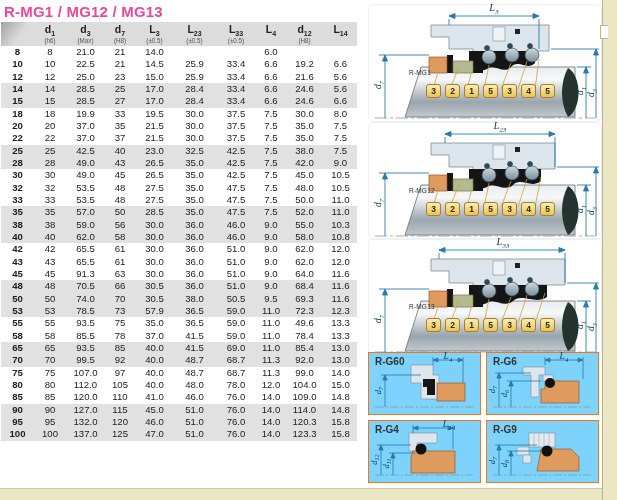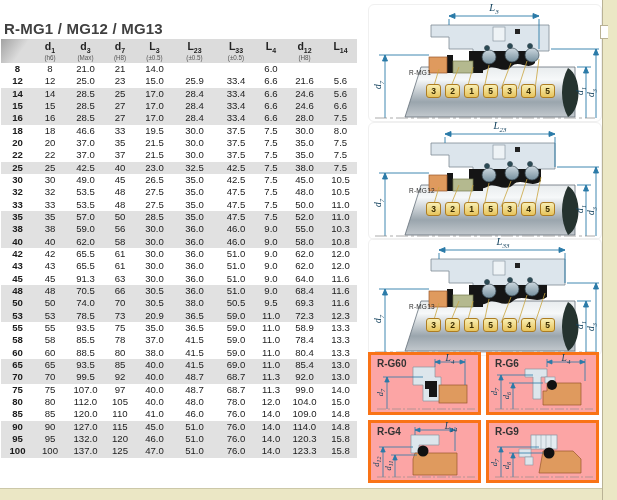"R-MG1 / MG12 / MG13" .title { color: #404040 -> #ec4899; margin: 20px 0 2px 4px -> 3px 0 2px 4px }
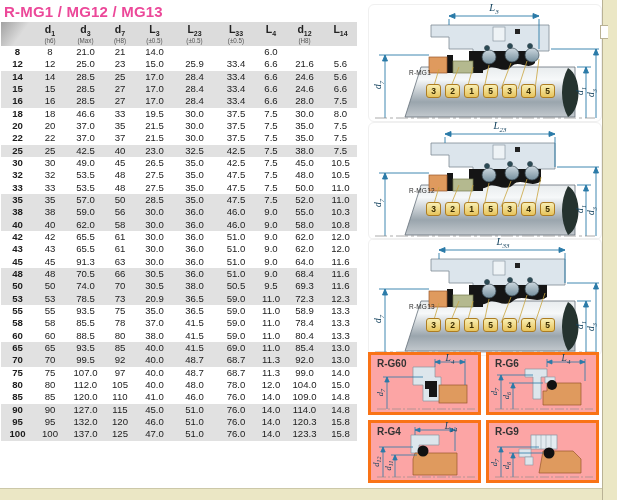"10" tr { html: none -> <tr> <td>10</td> <td>10</td> <td>22.5</td> <td>21</td> <td>14.5</td> <td>25.9</td> <td>33.4</td> <td>6.6</td> <td>19.2</td> <td>6.6</td> </tr> }
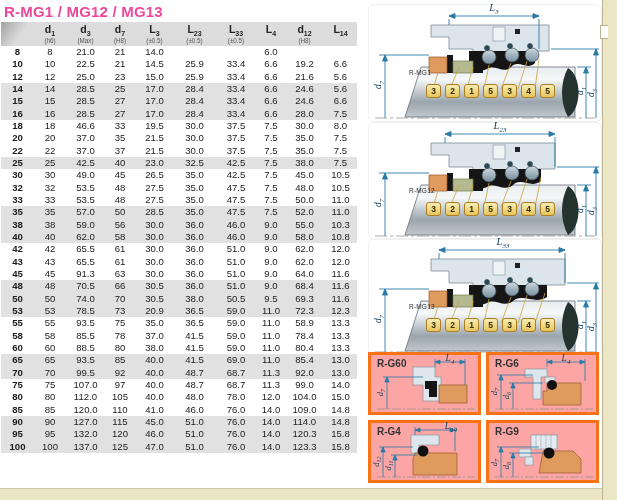"16" tr.band { html: <tr> <td>16</td> <td>16</td> <td>28.5</td> <td>27</td> <td>17.0</td> <td>28.4</td> <td>33.4</td> <td>6.6</td> <td>28.0</td> <td>7.5</td> </tr> -> none }
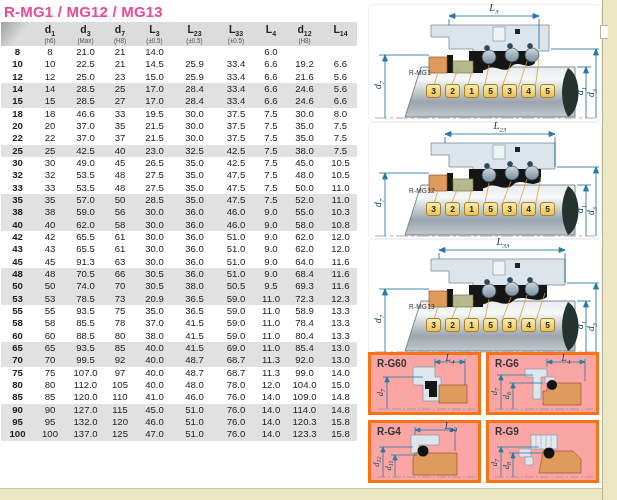"46.6" td { text: 46.6 -> 19.9 }
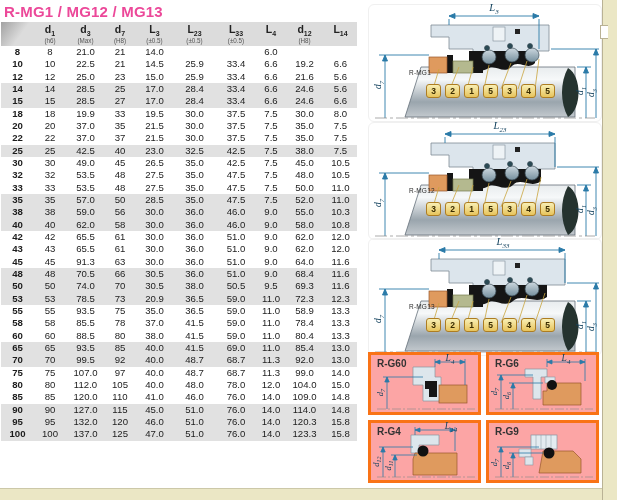"28" tr.band { html: none -> <tr> <td>28</td> <td>28</td> <td>49.0</td> <td>43</td> <td>26.5</td> <td>35.0</td> <td>42.5</td> <td>7.5</td> <td>42.0</td> <td>9.0</td> </tr> }
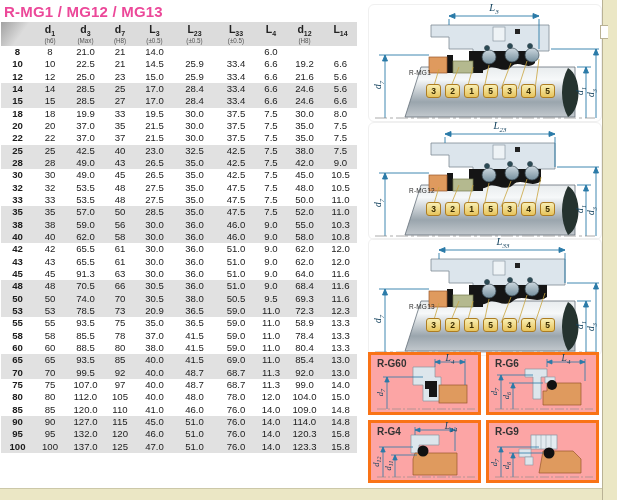"20.9" td { text: 20.9 -> 57.9 }
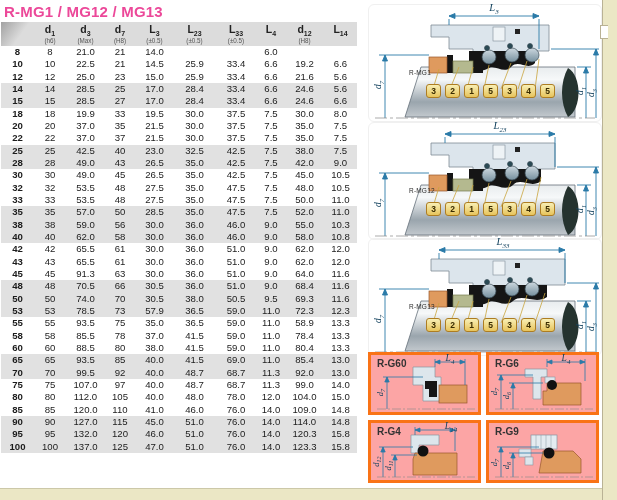"58.9" td { text: 58.9 -> 49.6 }
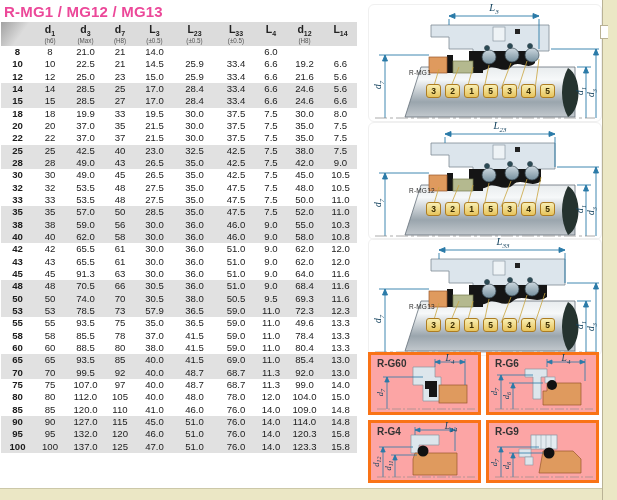"60" tr { html: <tr> <td>60</td> <td>60</td> <td>88.5</td> <td>80</td> <td>38.0</td> <td>41.5</td> <td>59.0</td> <td>11.0</td> <td>80.4</td> <td>13.3</td> </tr> -> none }
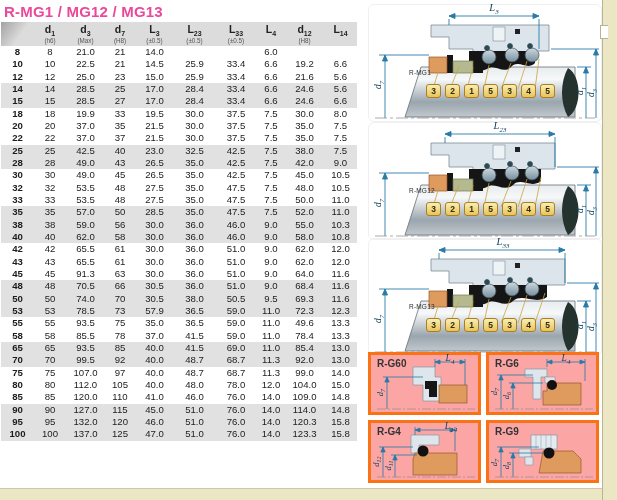"R-G60" .panel { background: #fca5a5 -> #7dd3fc; border: 3px solid #f97316 -> 1px solid #f97316 }
